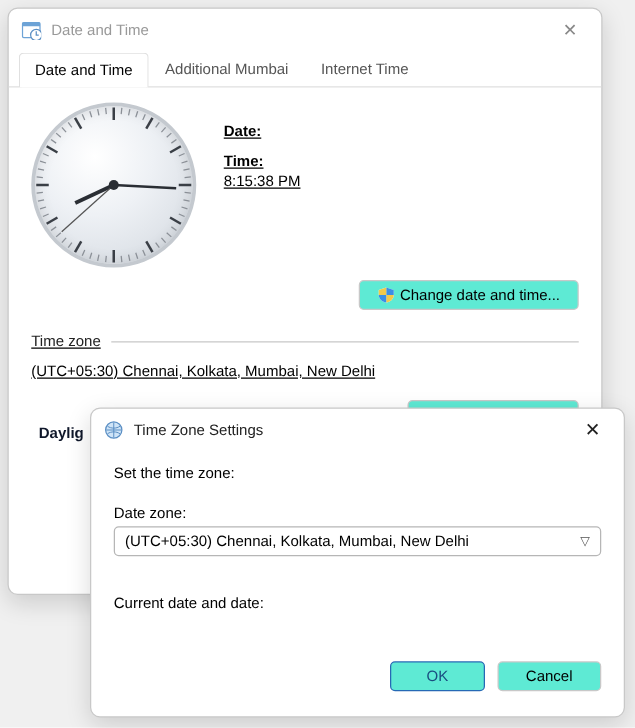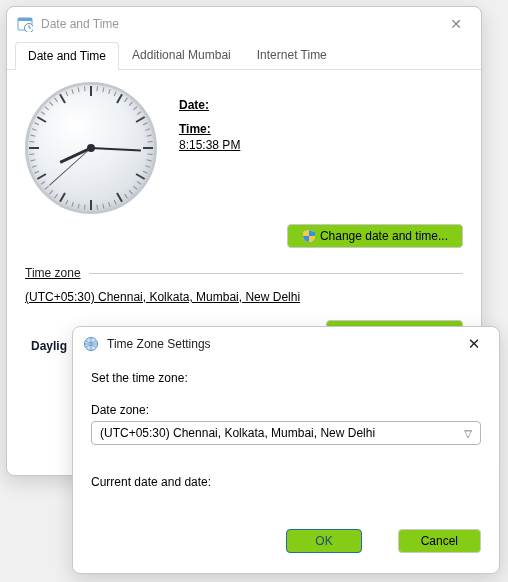"Change date and time..." button.win-btn { background: #84cc16 -> #5eead4 }
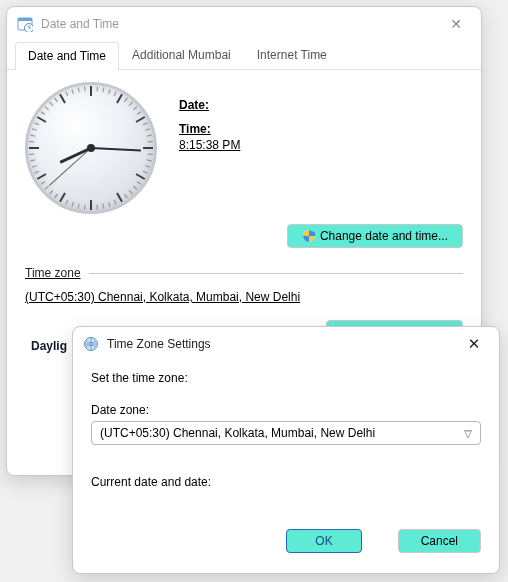"OK" .bottom-btns { gap: none -> 10px }
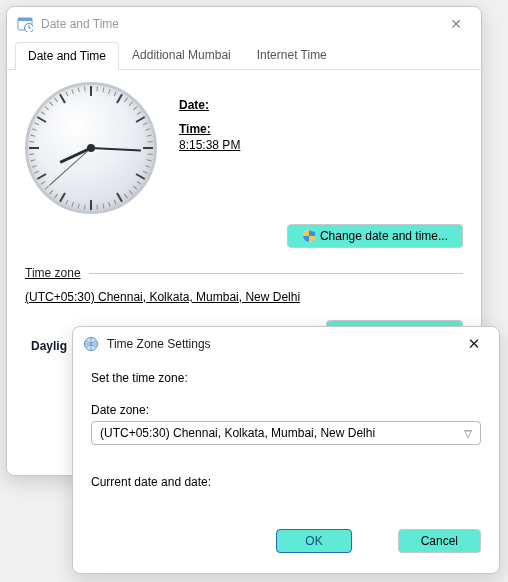"Cancel" button.win-btn.std { margin-left: 36px -> none }
